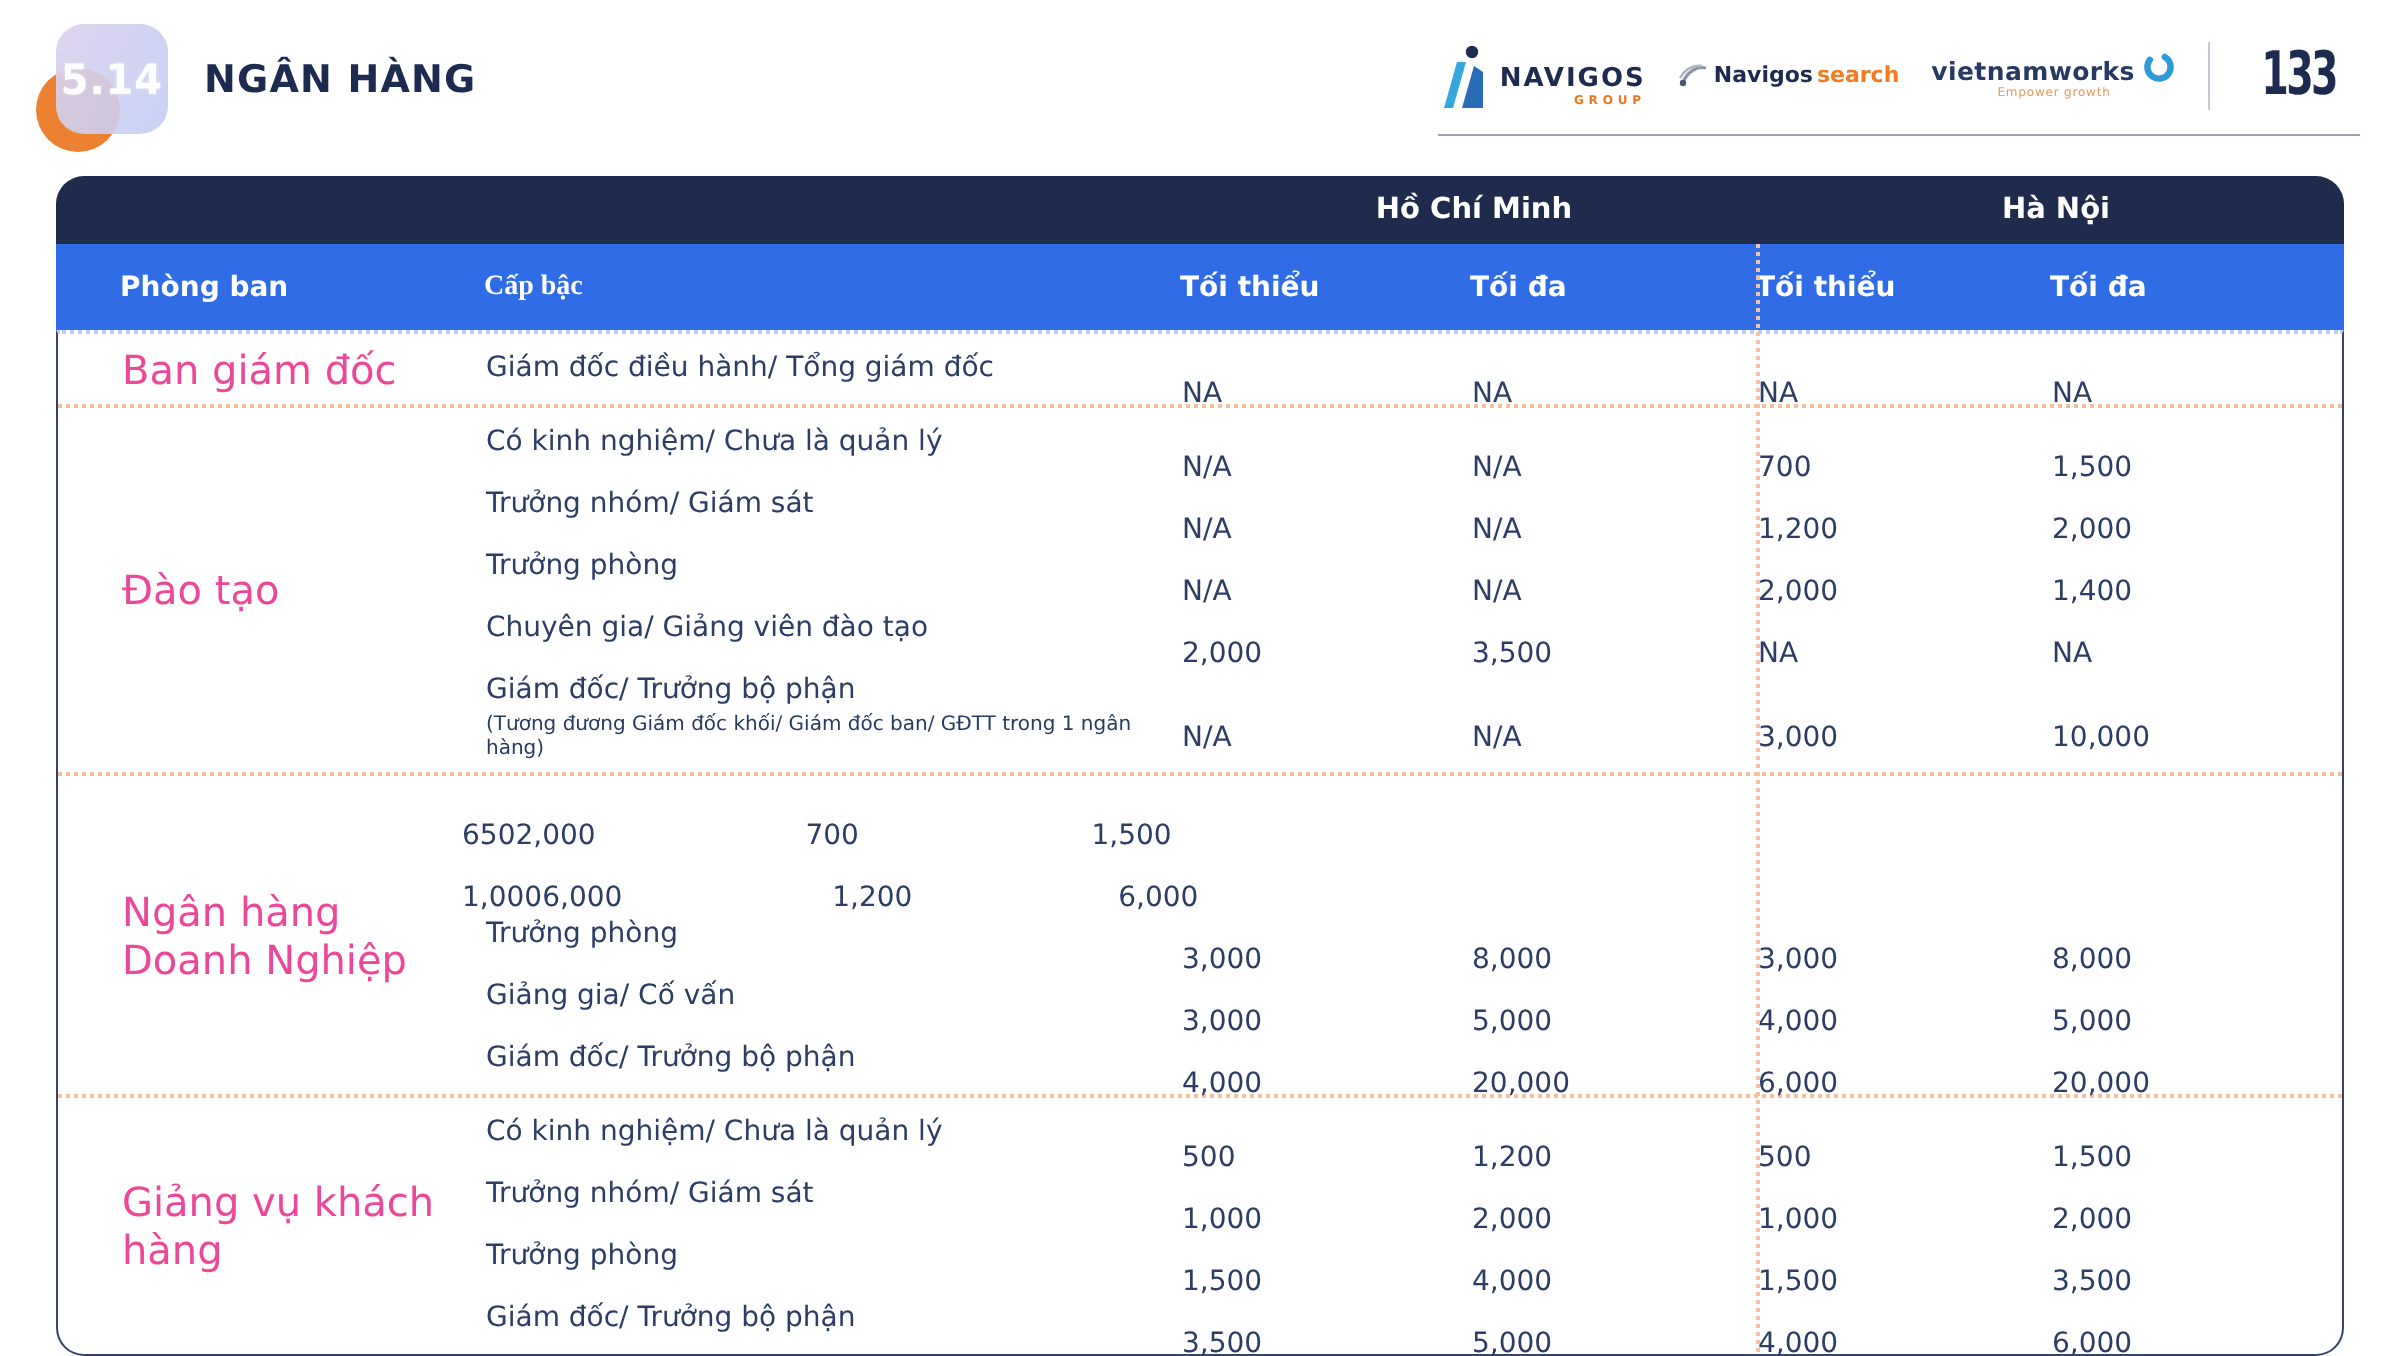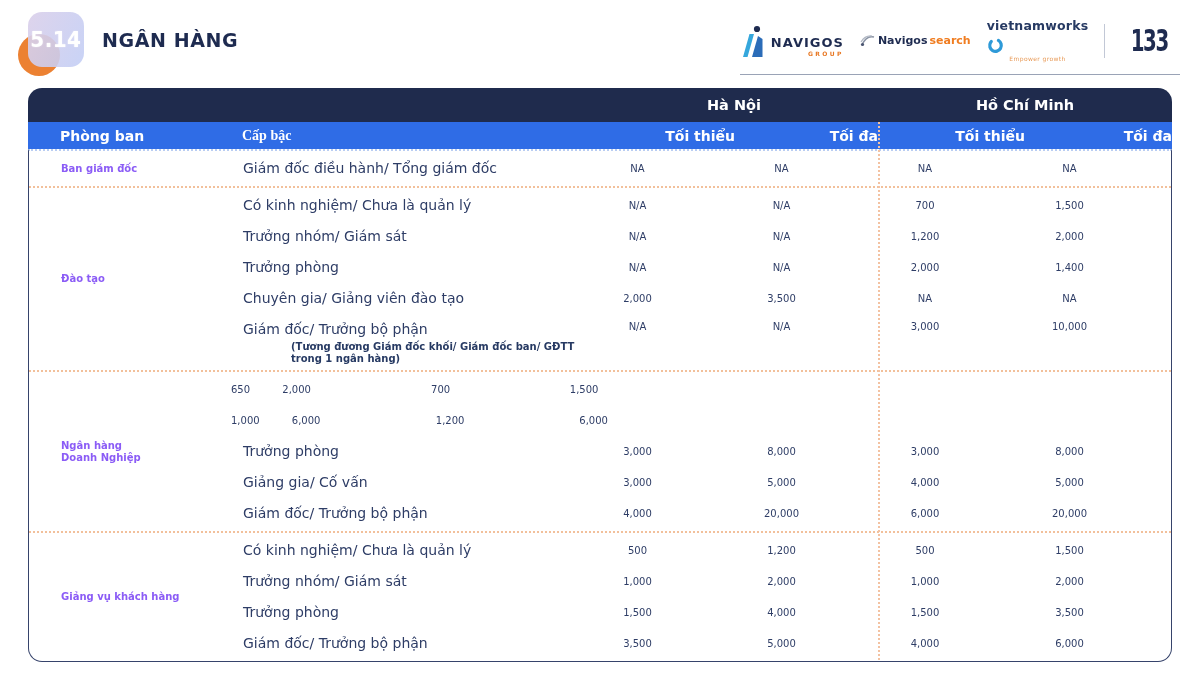"vietnamworks" .lg-vnw-row { align-items: flex-start -> flex-end; flex-direction: column -> none }
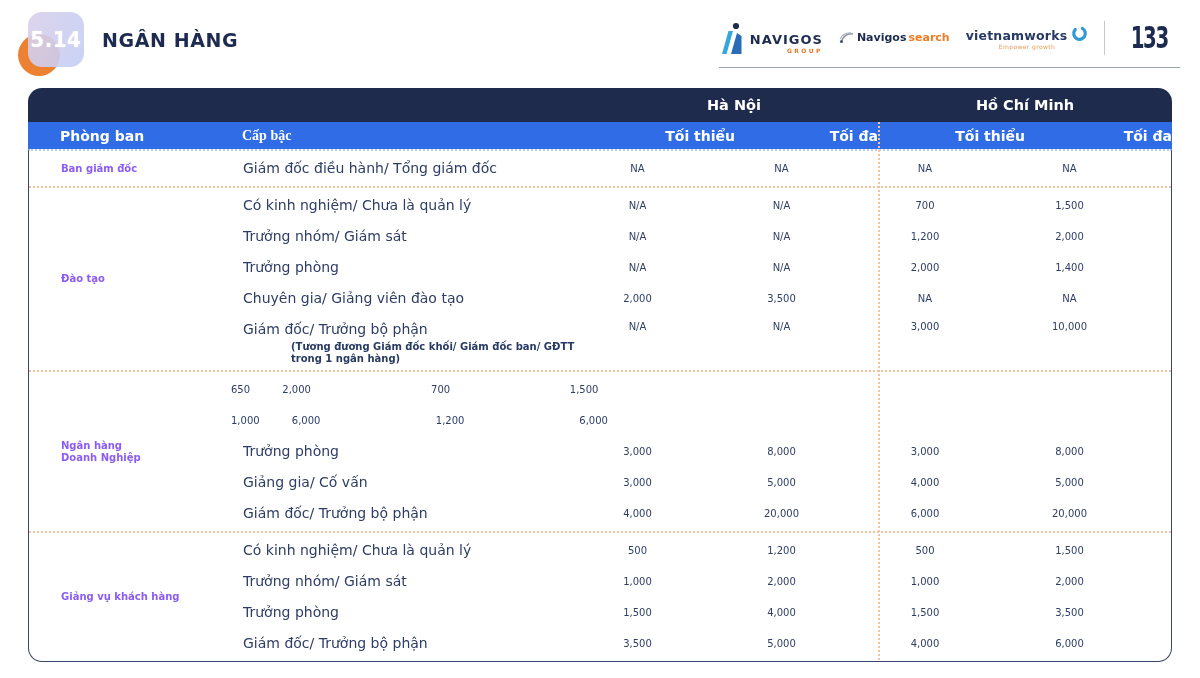"Hà Nội" div.city-cell { order: before "Hồ Chí Minh" -> after "Hồ Chí Minh" }
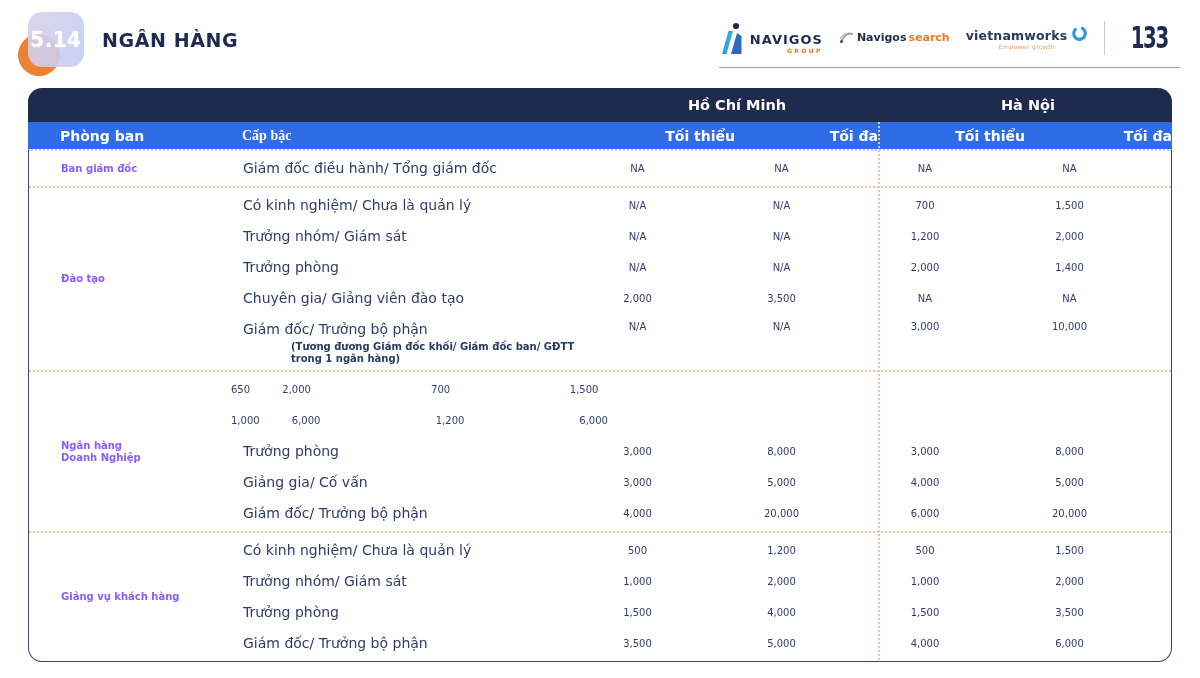"Phòng ban" .cols-row { height: 27px -> 43px }
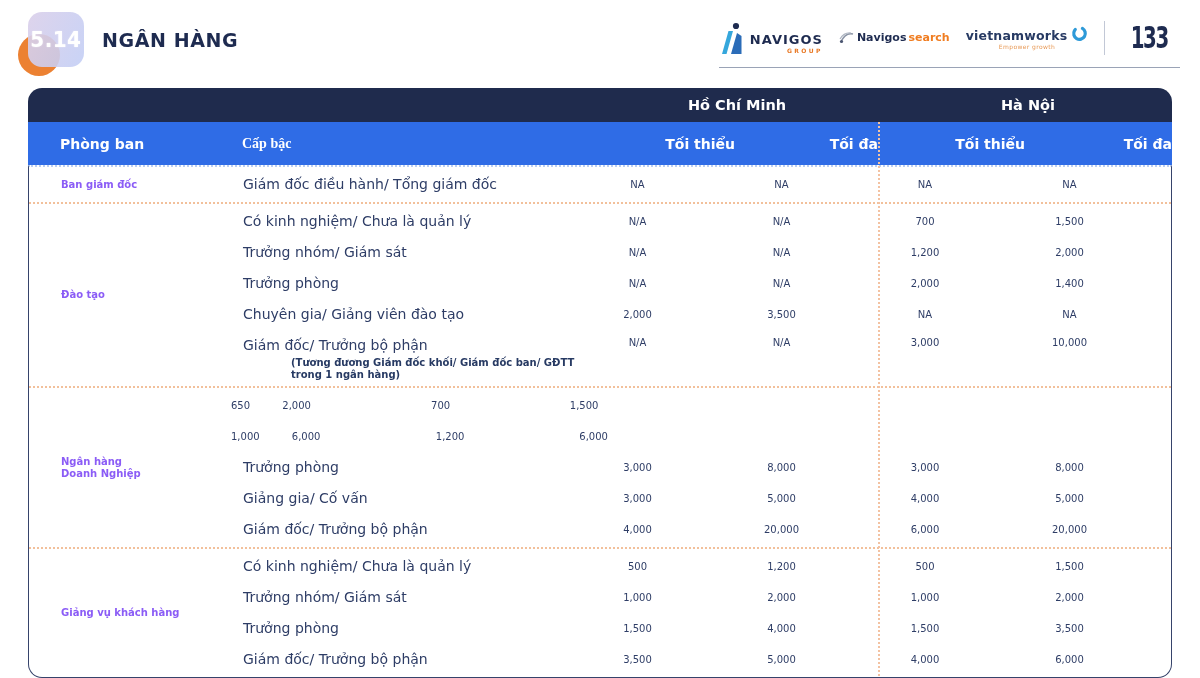"Tối thiểu" .col-num { text-align: right -> left }
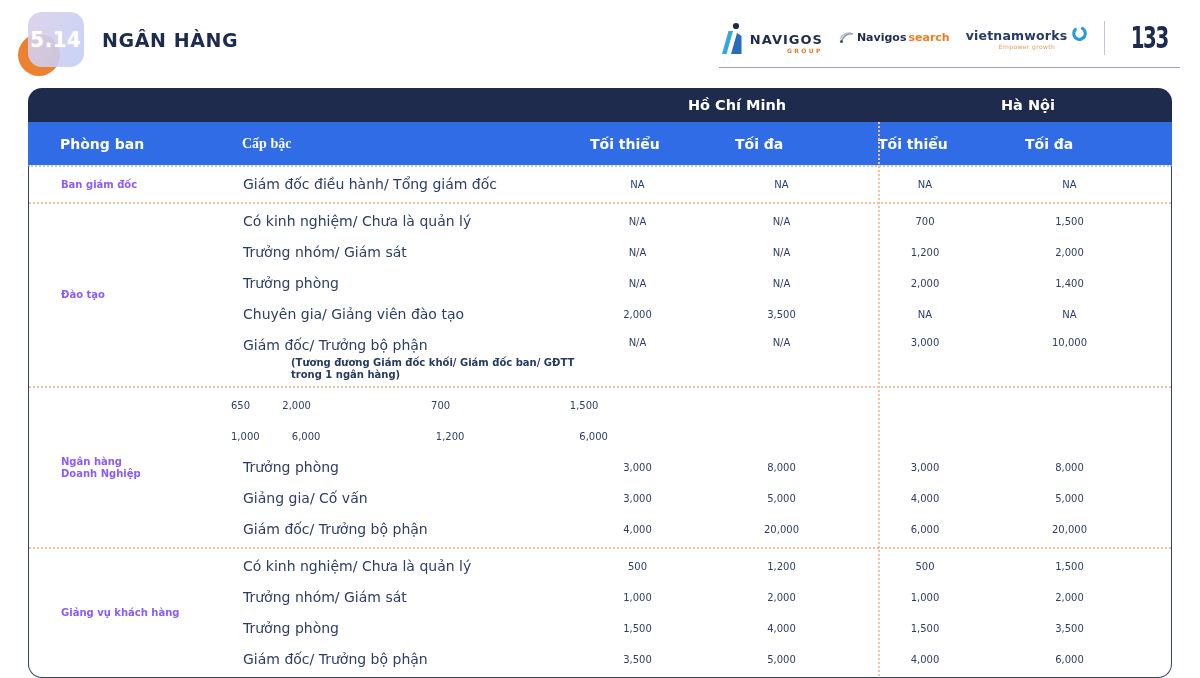"Ban giám đốc" .dept-label { color: #8b5cf6 -> #ec4899; font-size: 10px -> 20px; font-weight: 700 -> 400 }
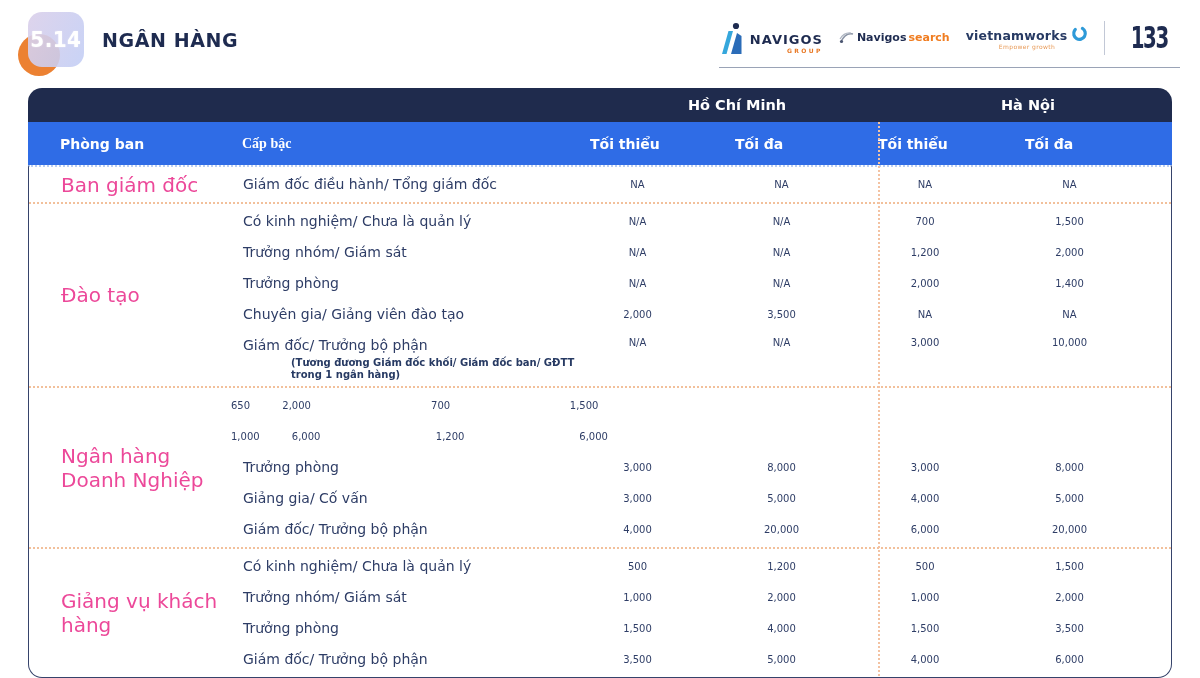"NA" .val { font-size: 10px -> 14px; margin-top: none -> 24px; text-align: center -> left }
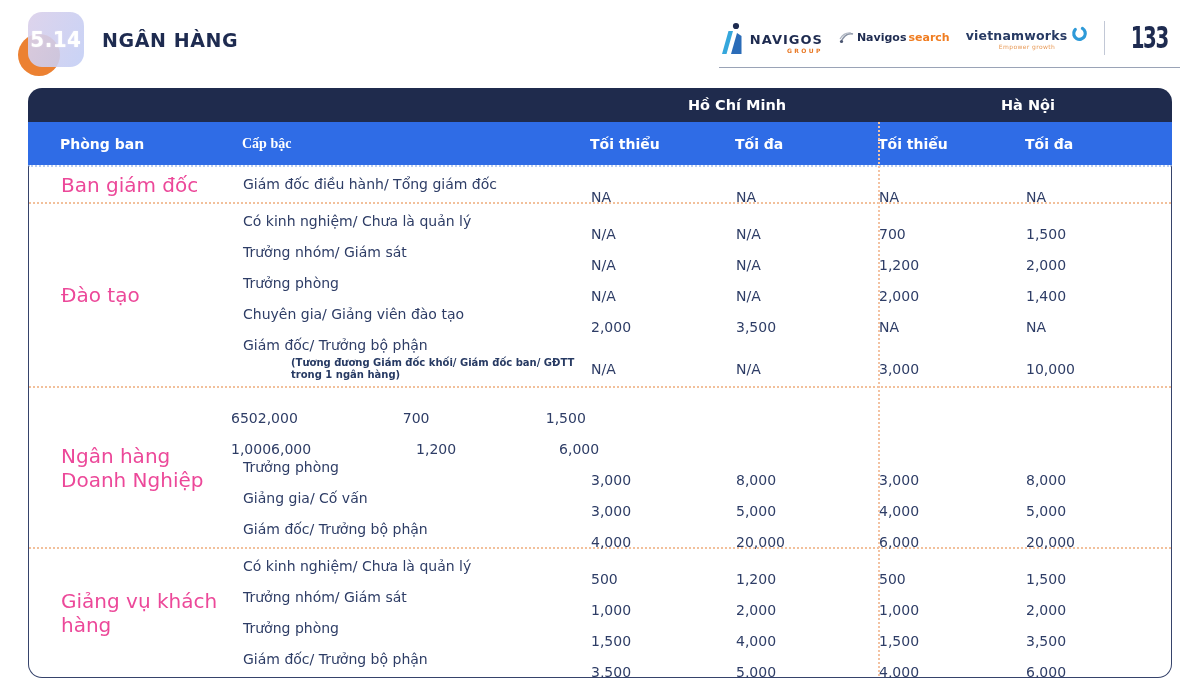"(Tương đương Giám đốc khối/" .level-note { font-weight: 700 -> 400; margin-left: 48px -> none }
